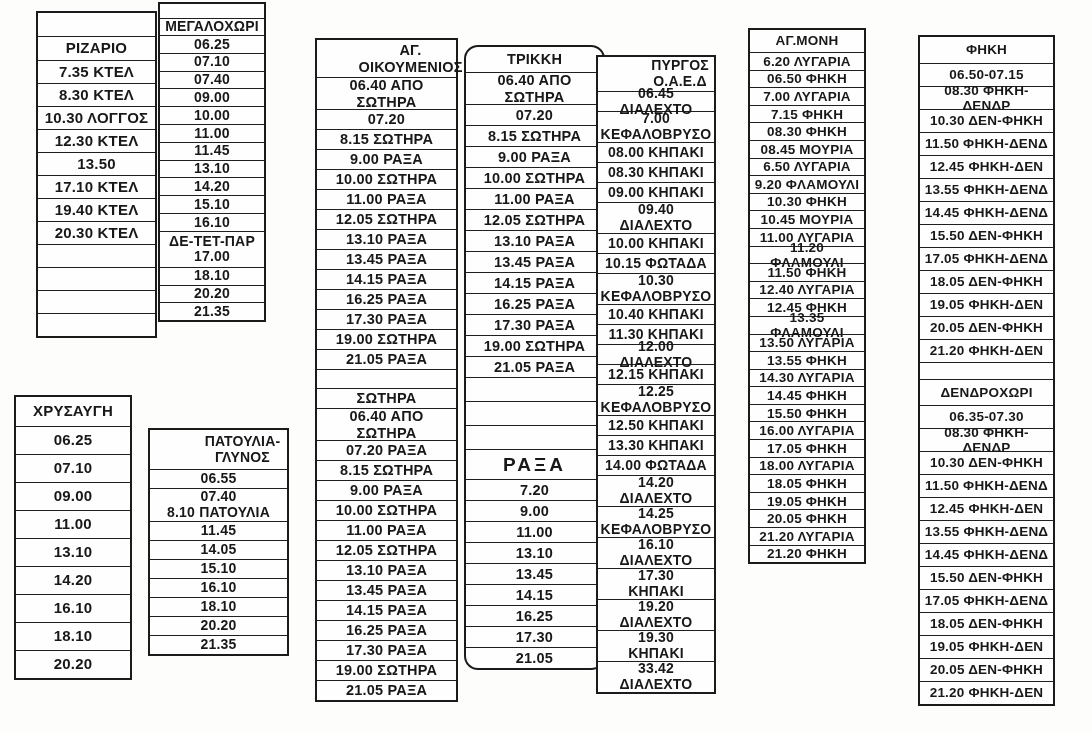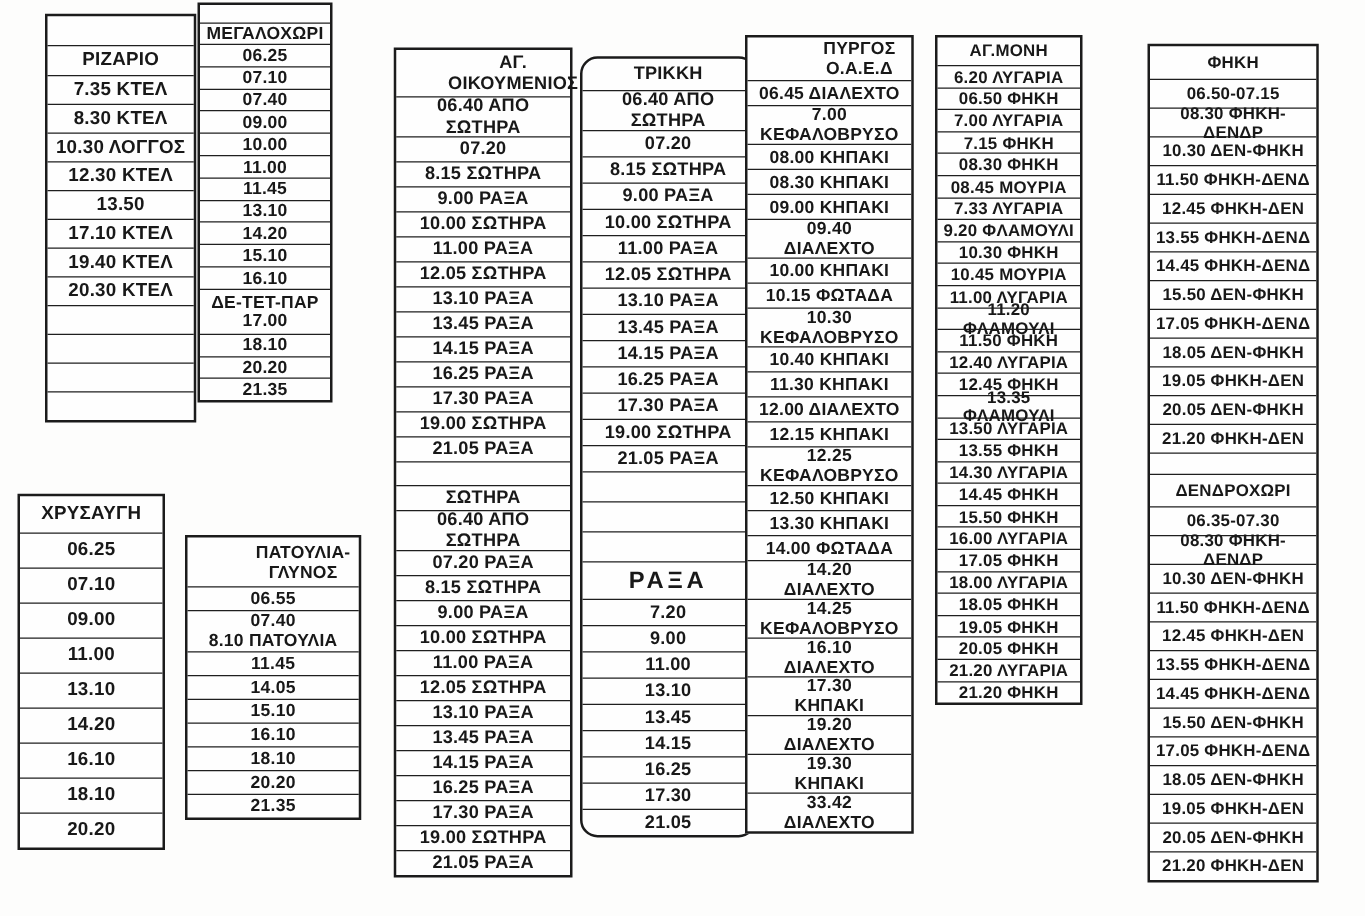"ΠΥΡΓΟΣ" div.col { top: 28px -> 55px; width: 135px -> 120px }
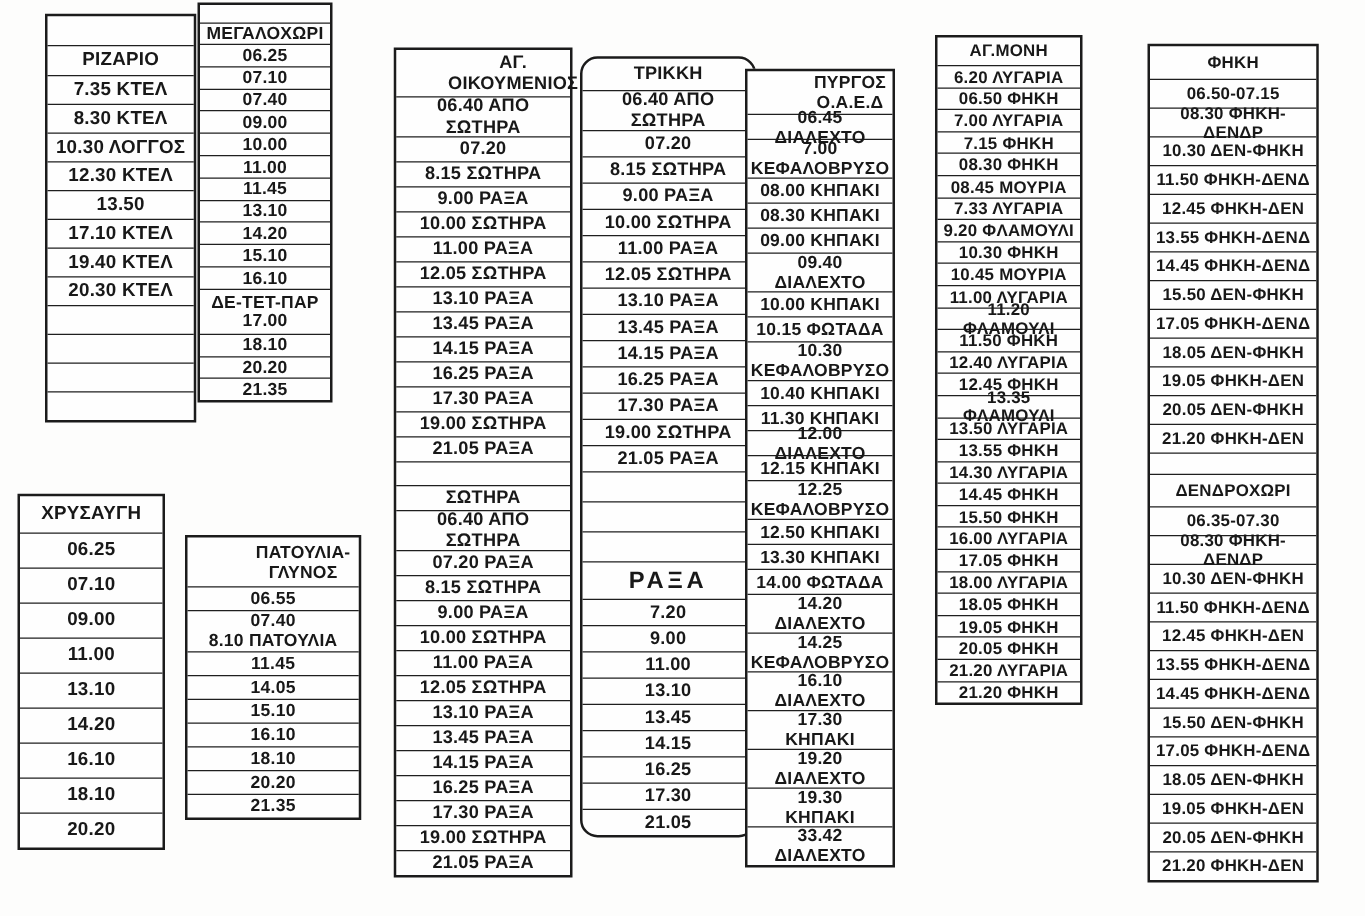"7.33 ΛΥΓΑΡΙΑ" div.cell { text: 7.33 -> 6.50 }
